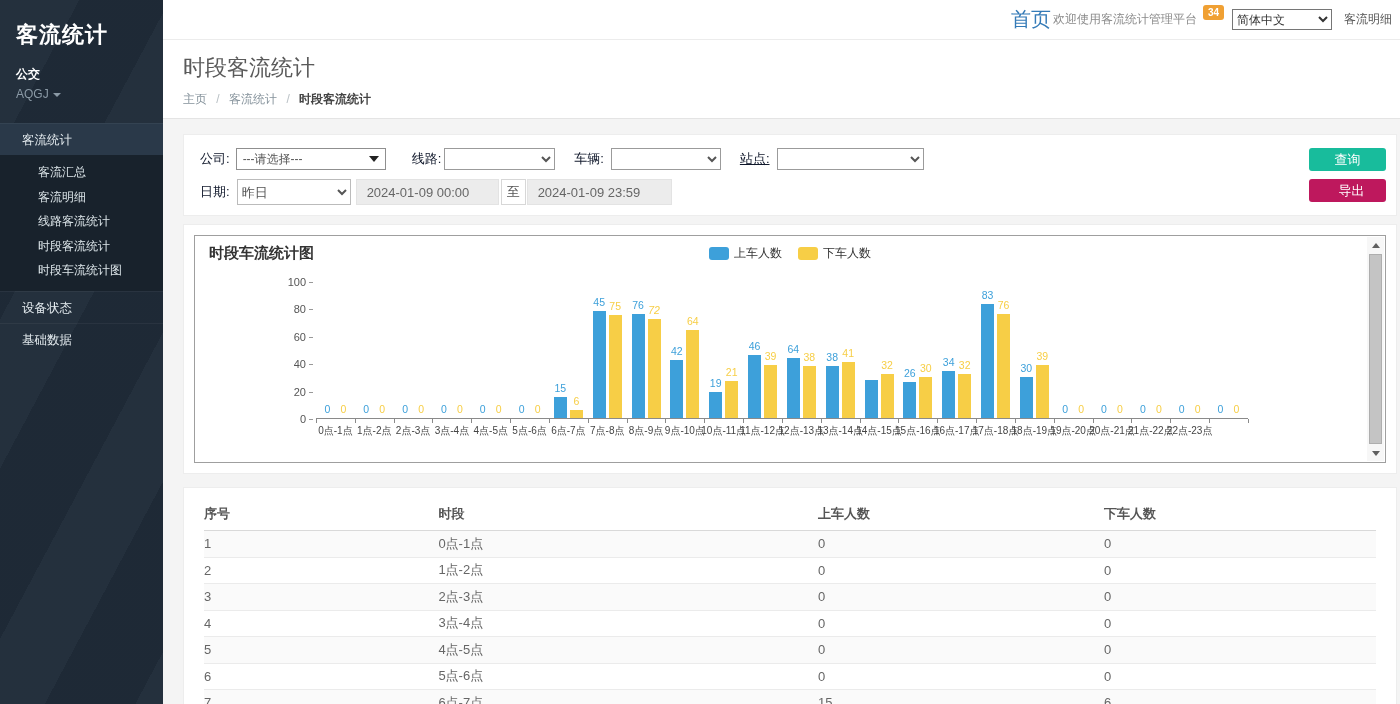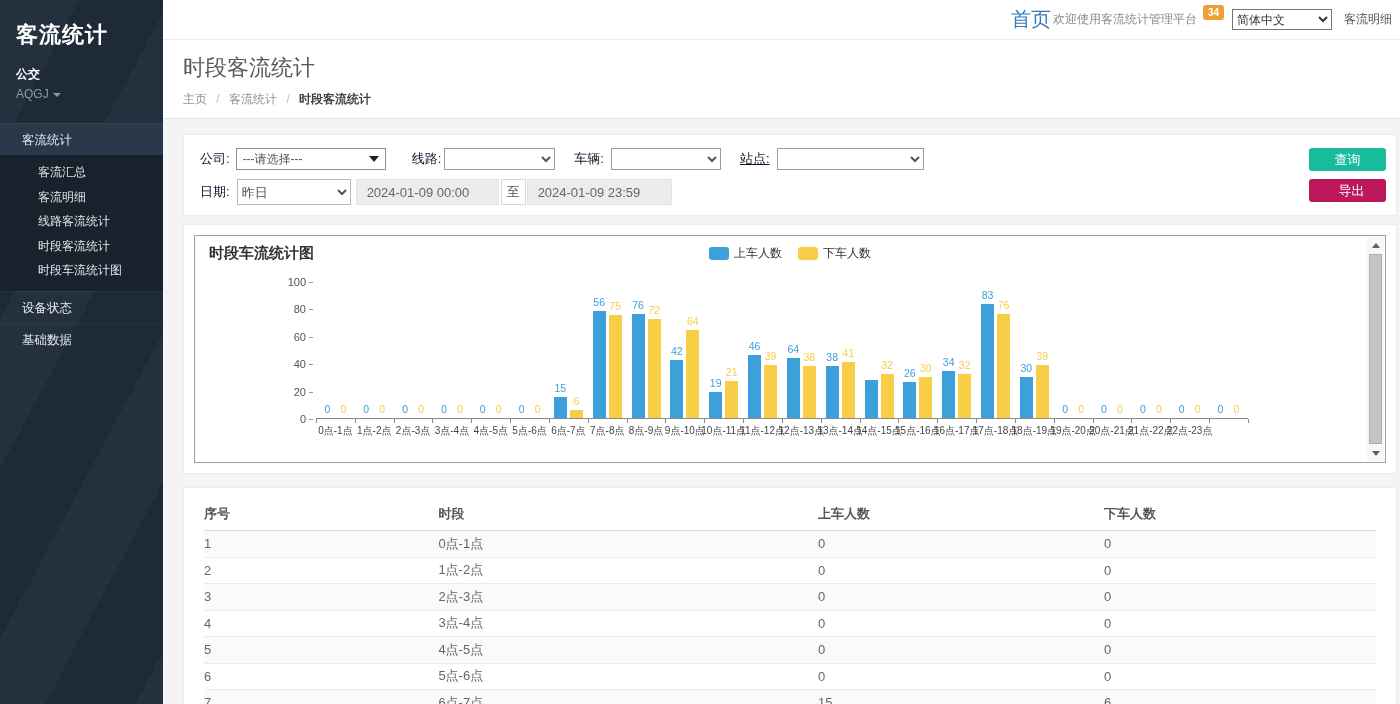"56" div.bar-label { text: 56 -> 45 }
